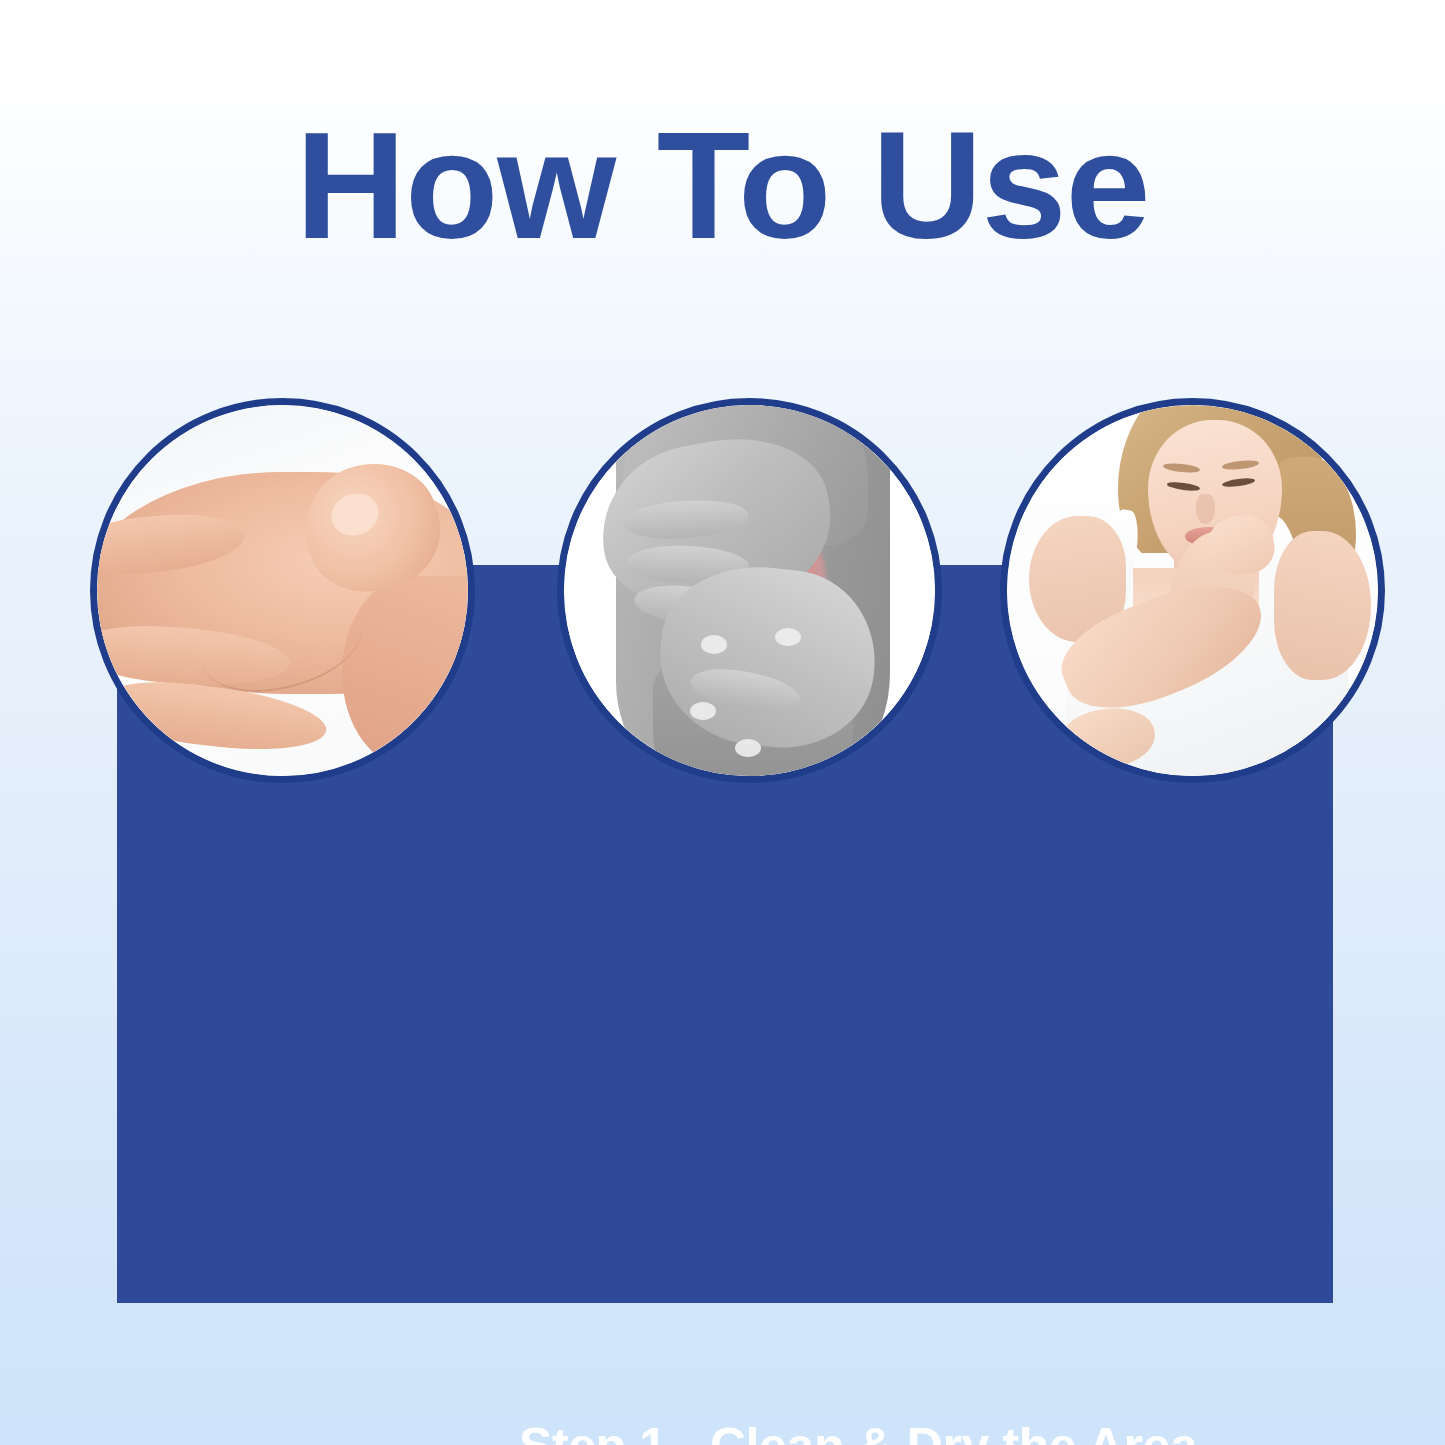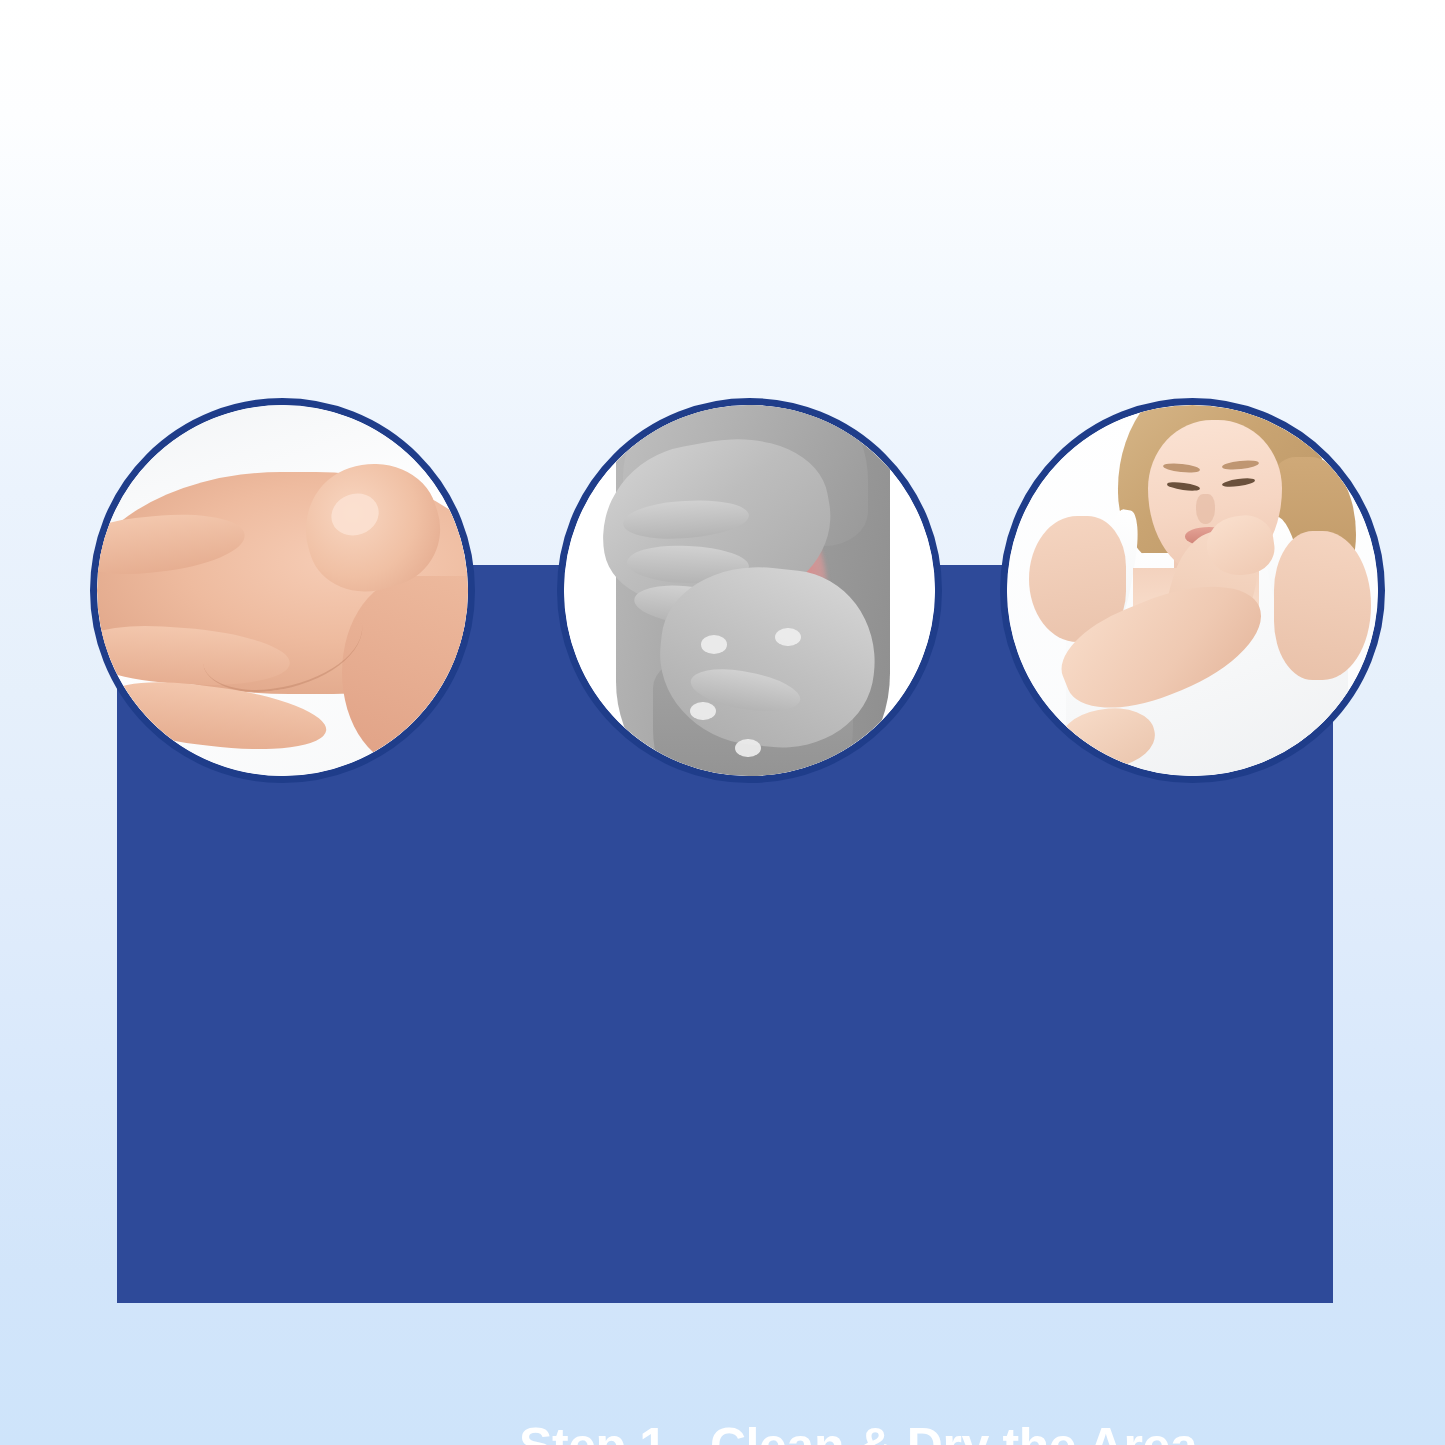"How To Use" div.page-title { html: none -> <div>How To Use</div> }
